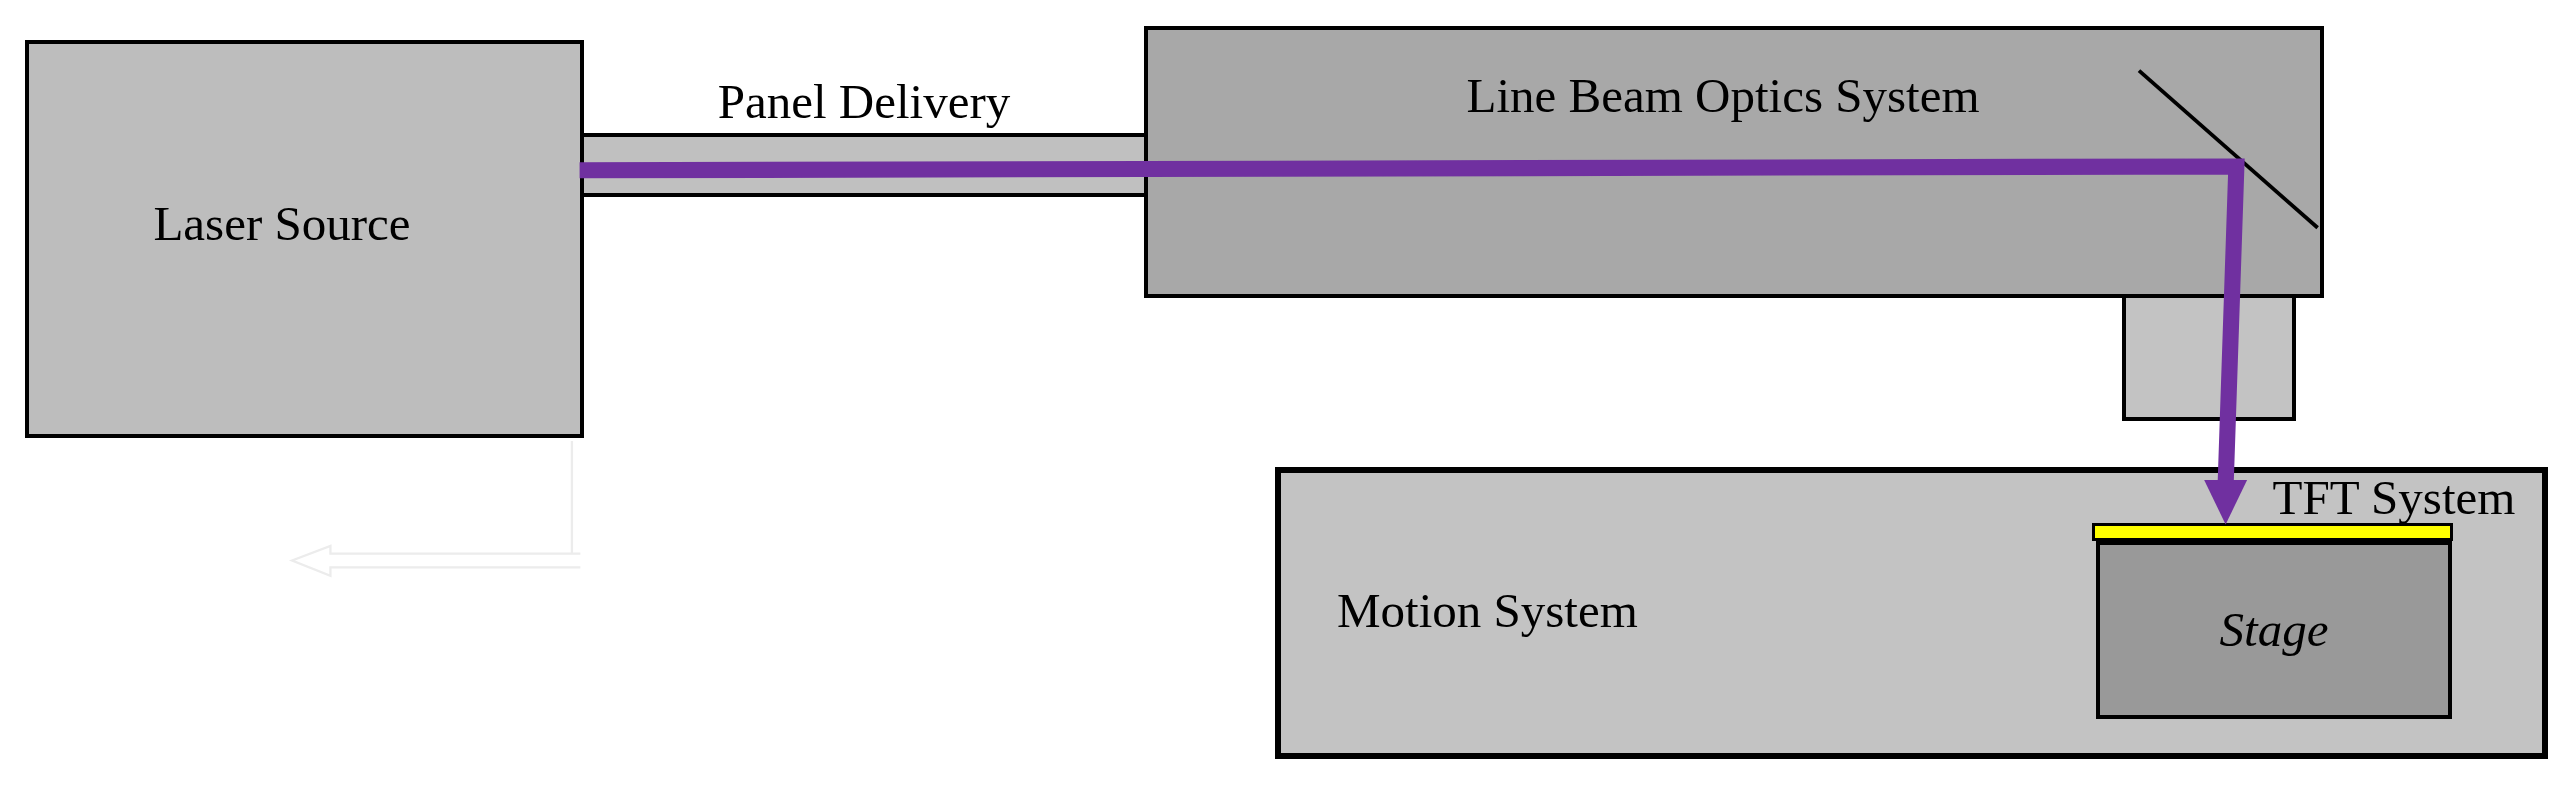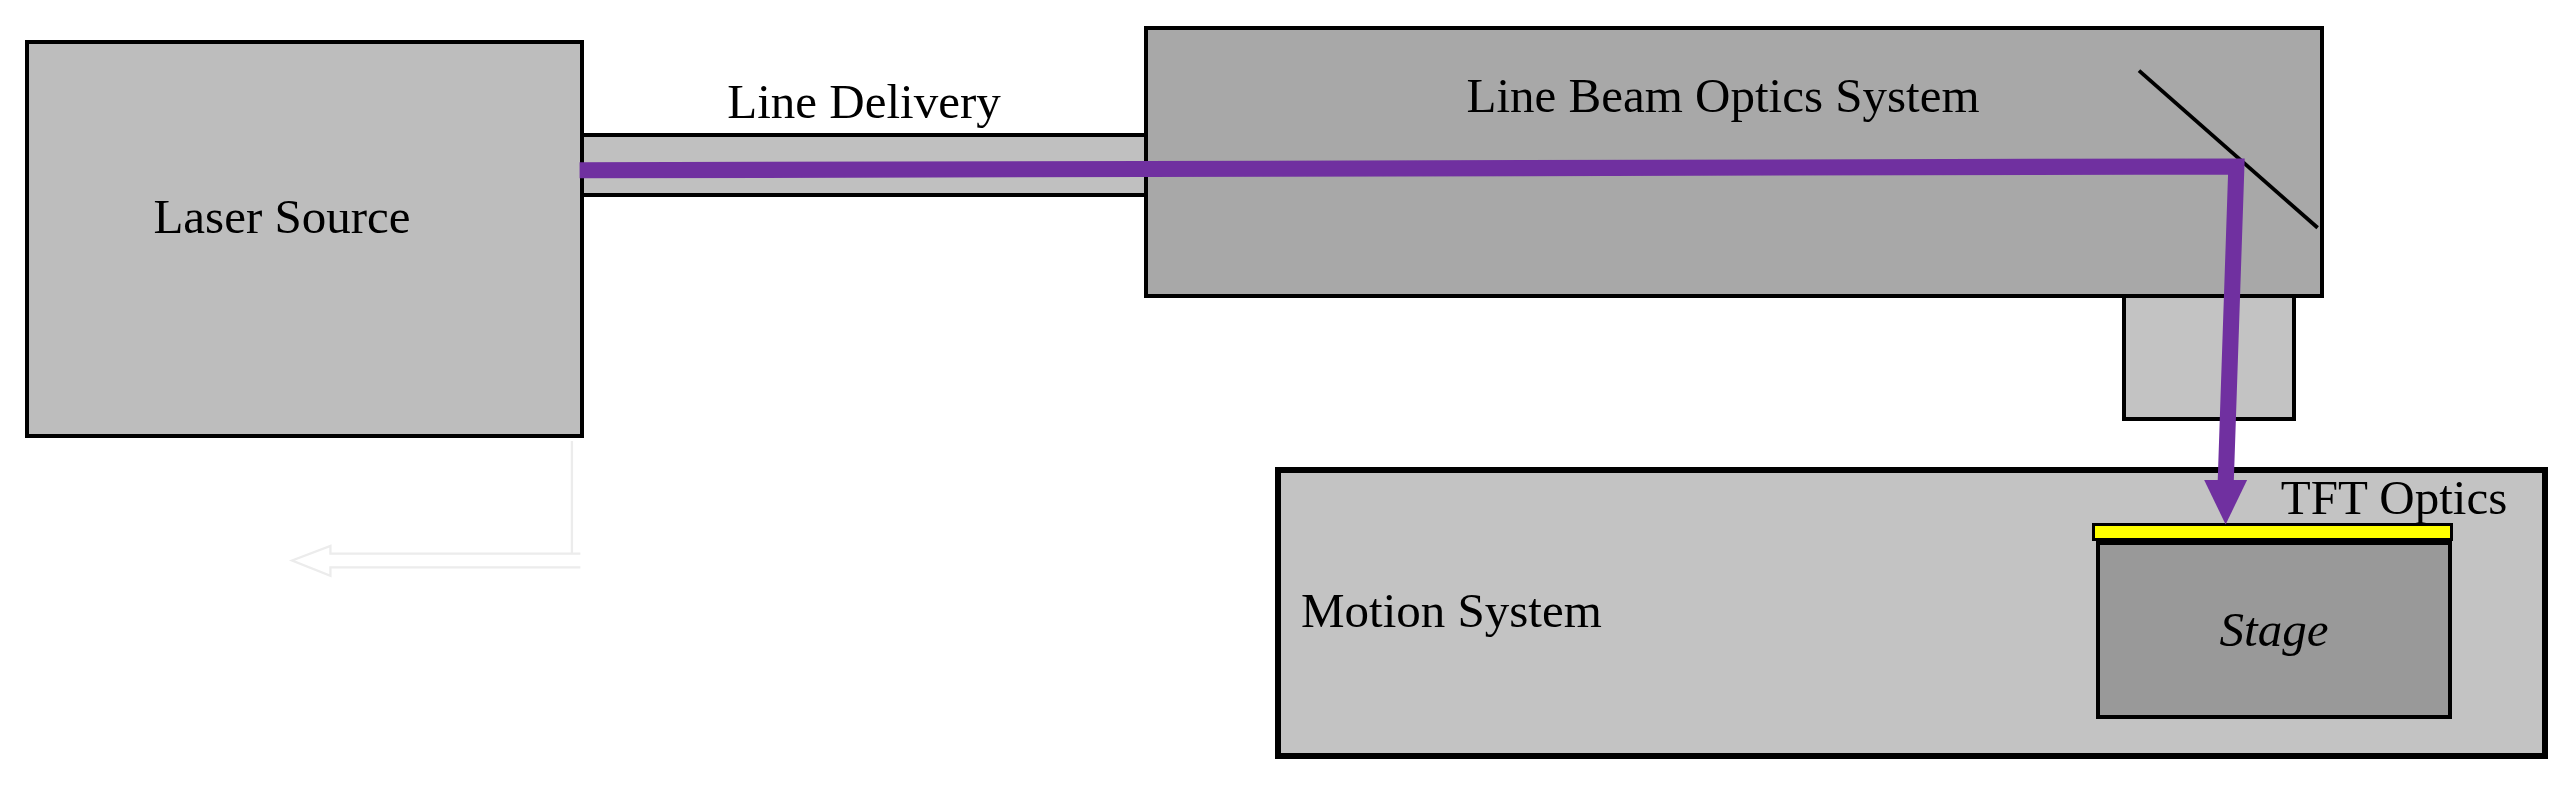"Line Delivery" div.label { text: Line -> Panel }
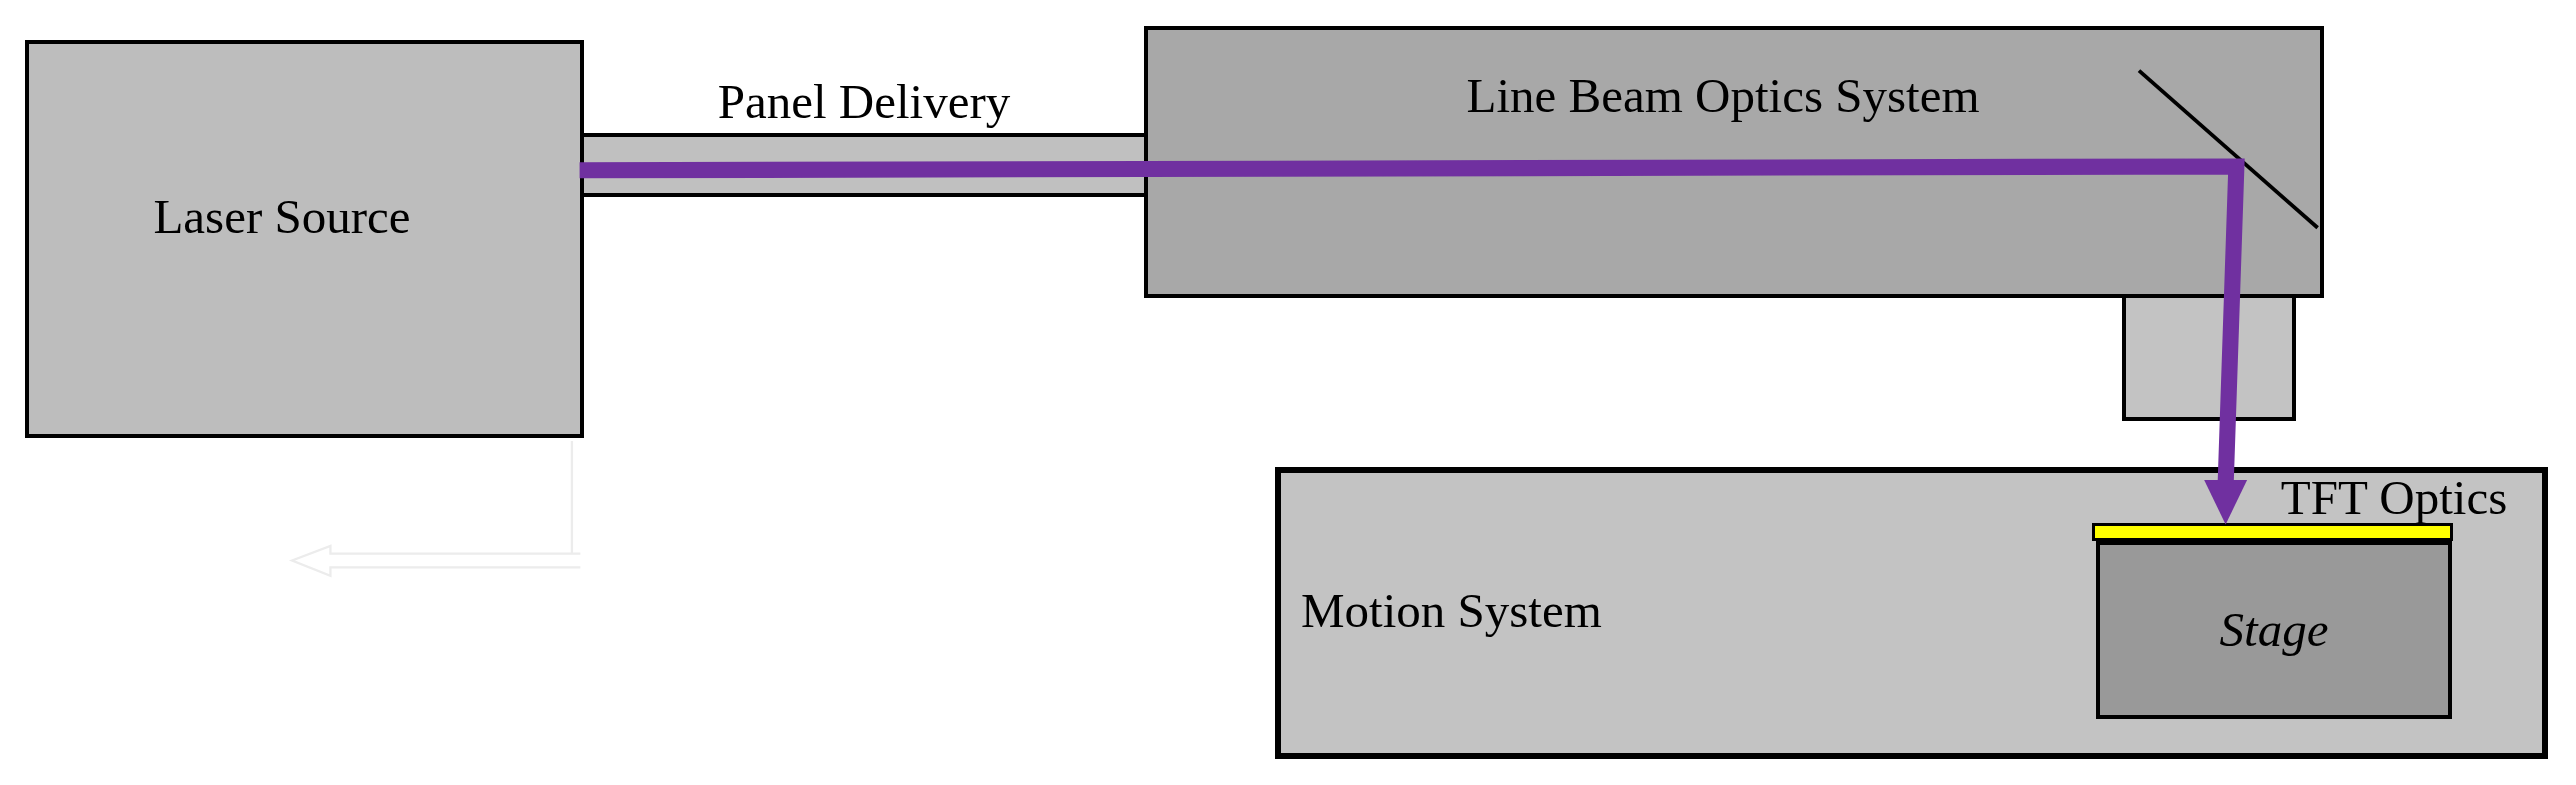"Laser Source" .laser-label { top: 217px -> 224px }
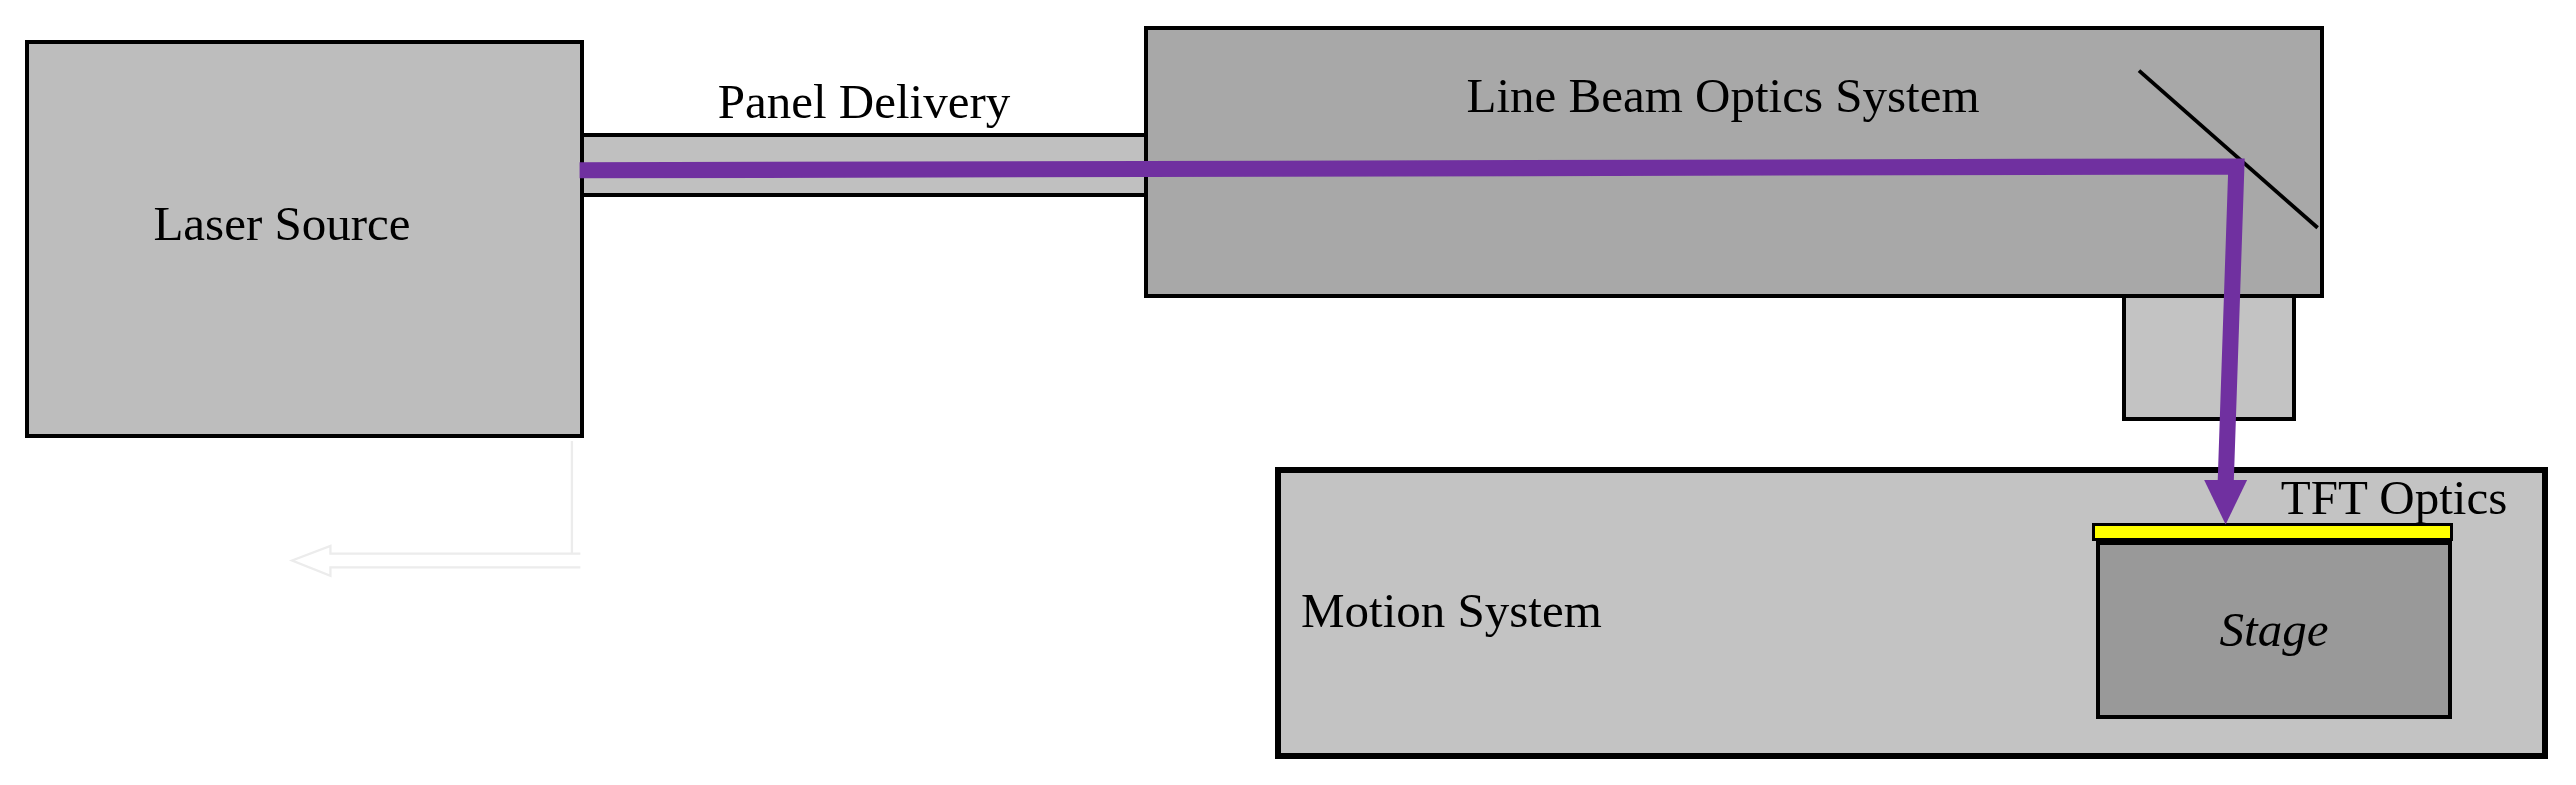"TFT Optics" div.label { text: Optics -> System }
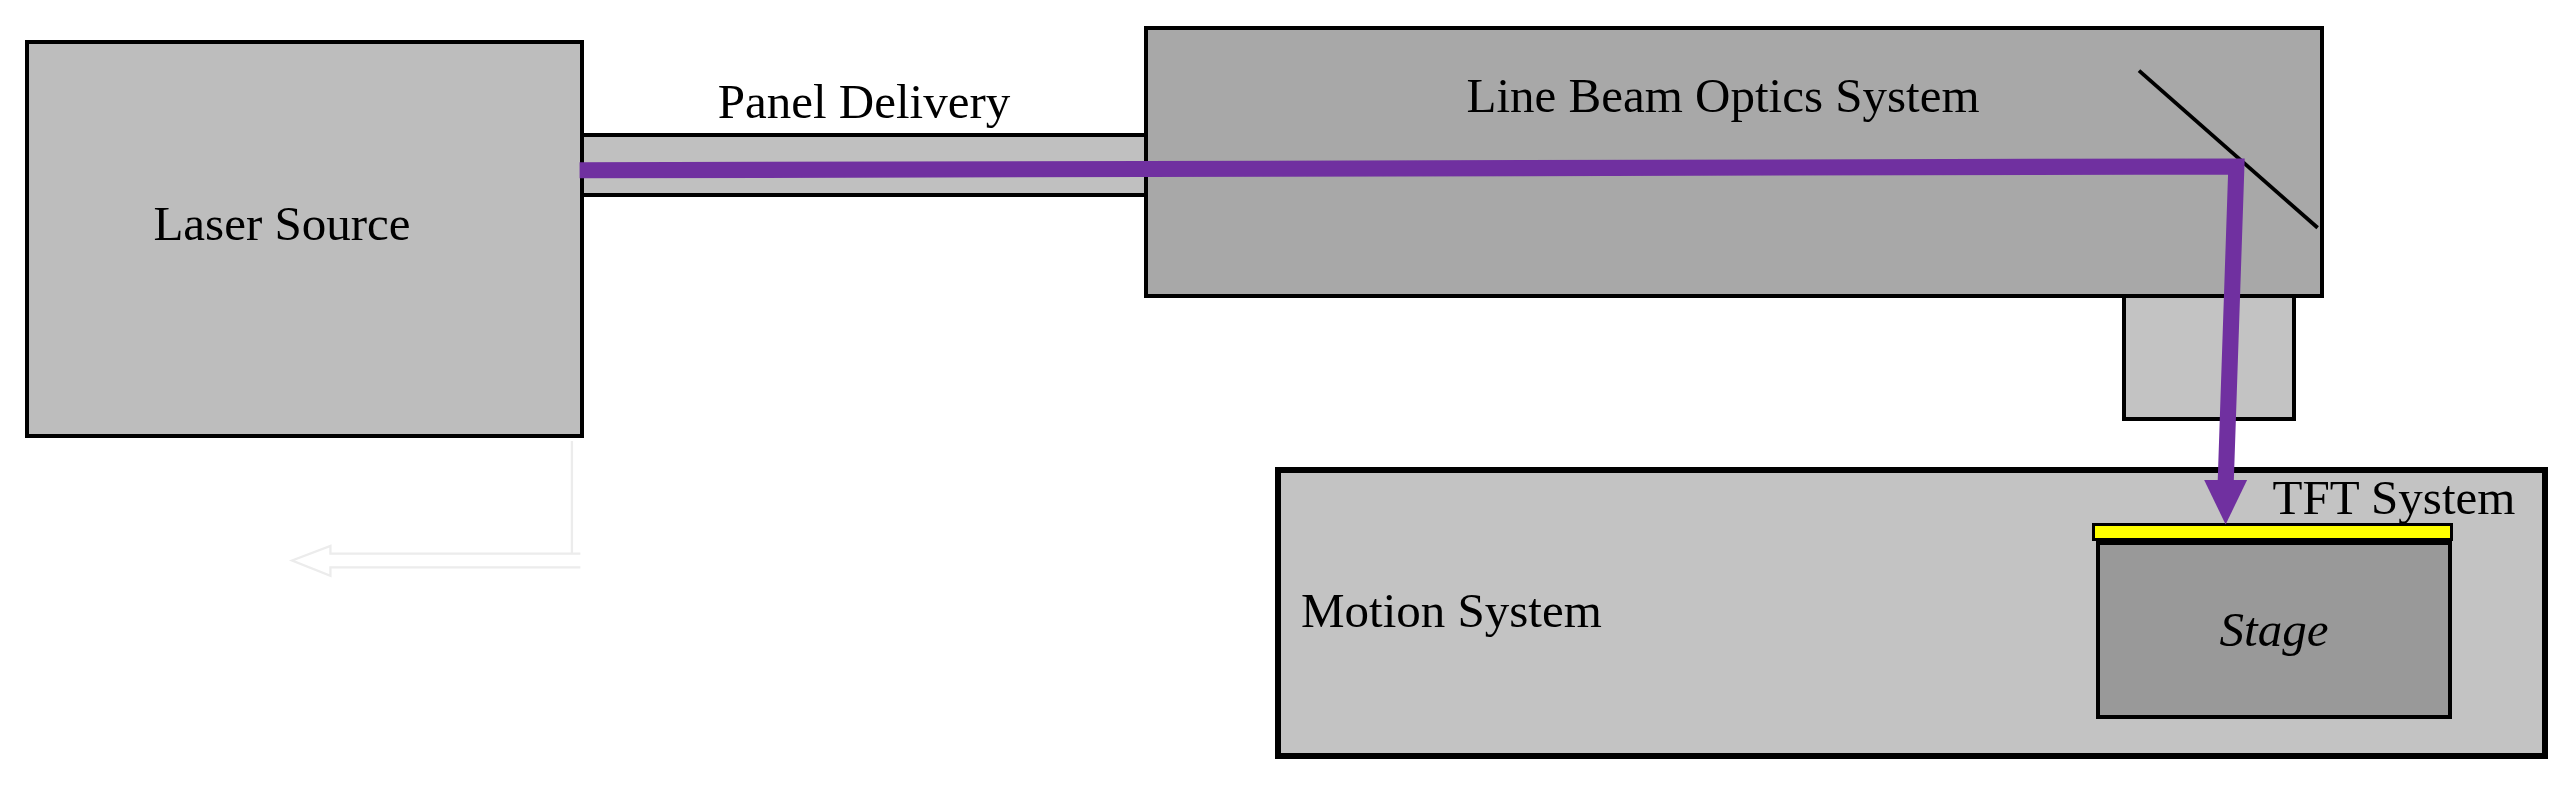"Motion System" .label.left-anchor { margin-left: none -> 36px }
